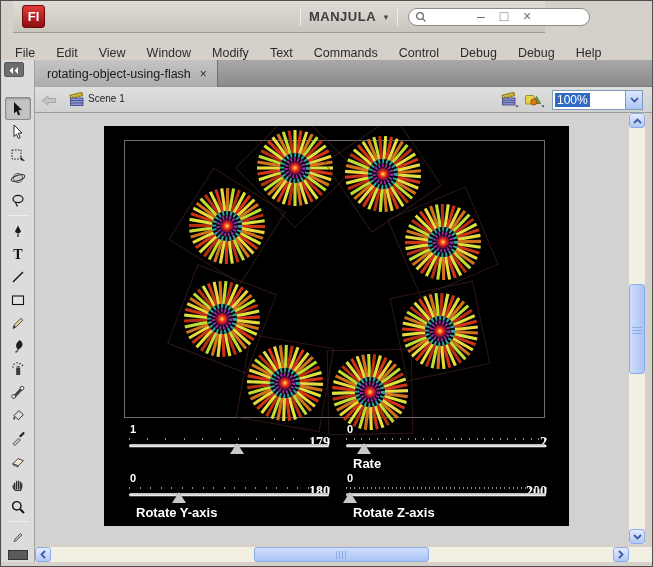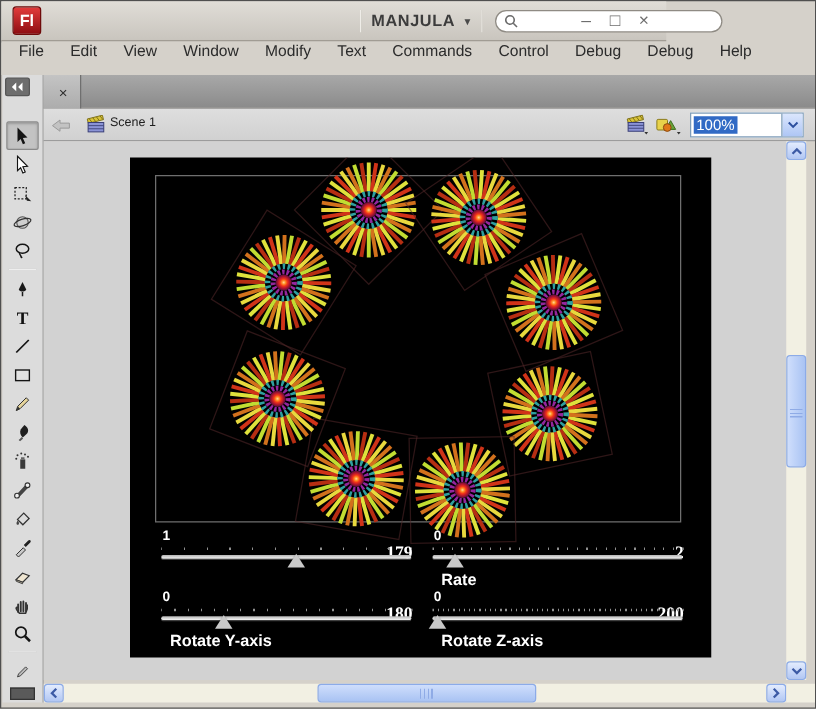"Fl" .titlebar { left: 0 -> 12px }
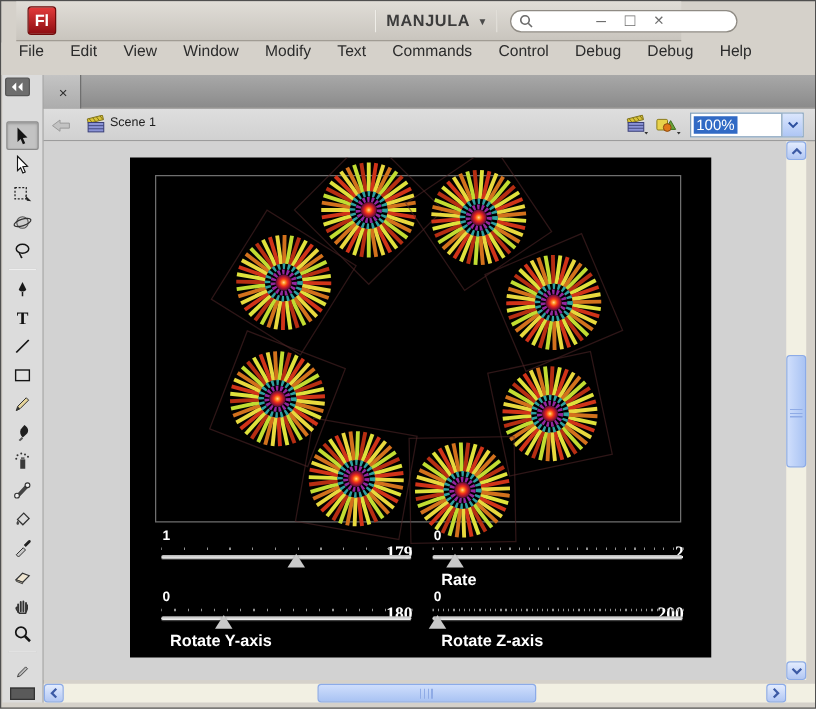"File" .menubar { align-items: flex-start -> flex-end }
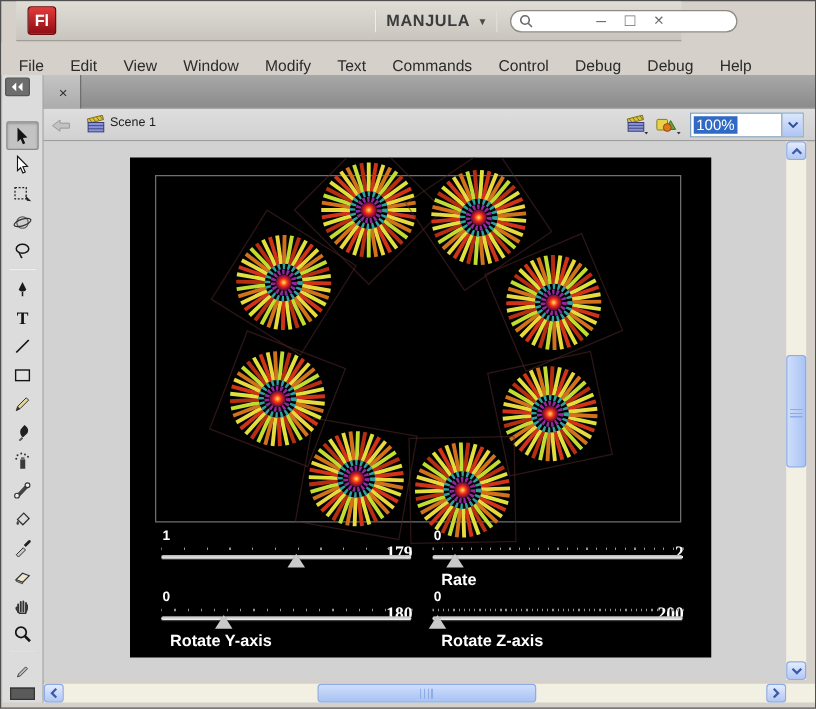"rotating-object-using-flash" span { html: none -> <span>rotating-object-using-flash</span> }
